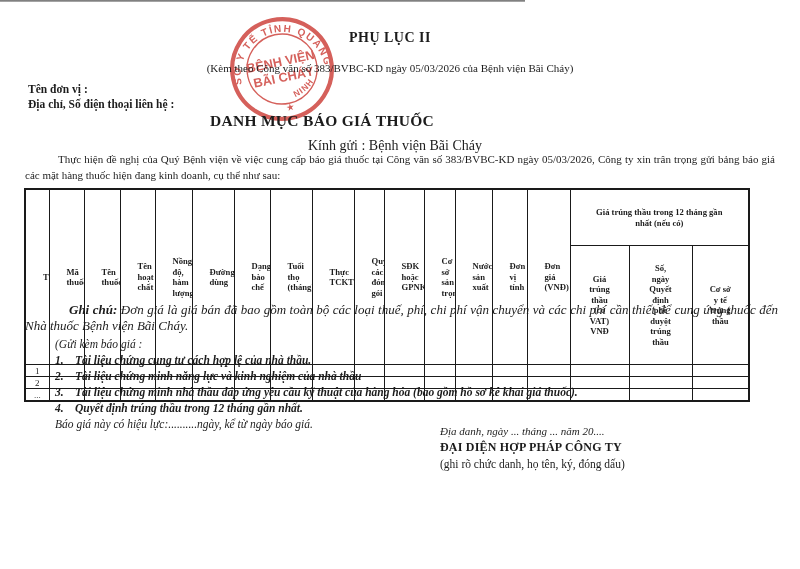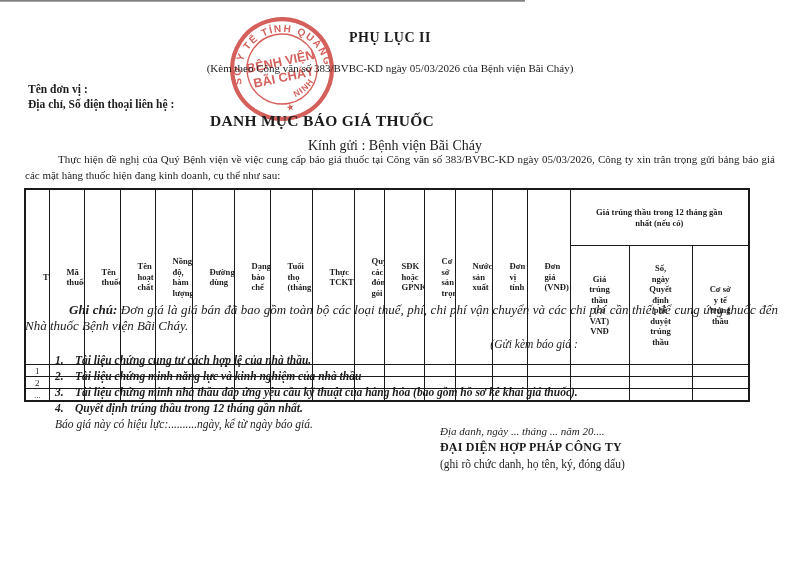"(Gửi kèm báo giá :" .attach-intro { text-align: right -> none }
